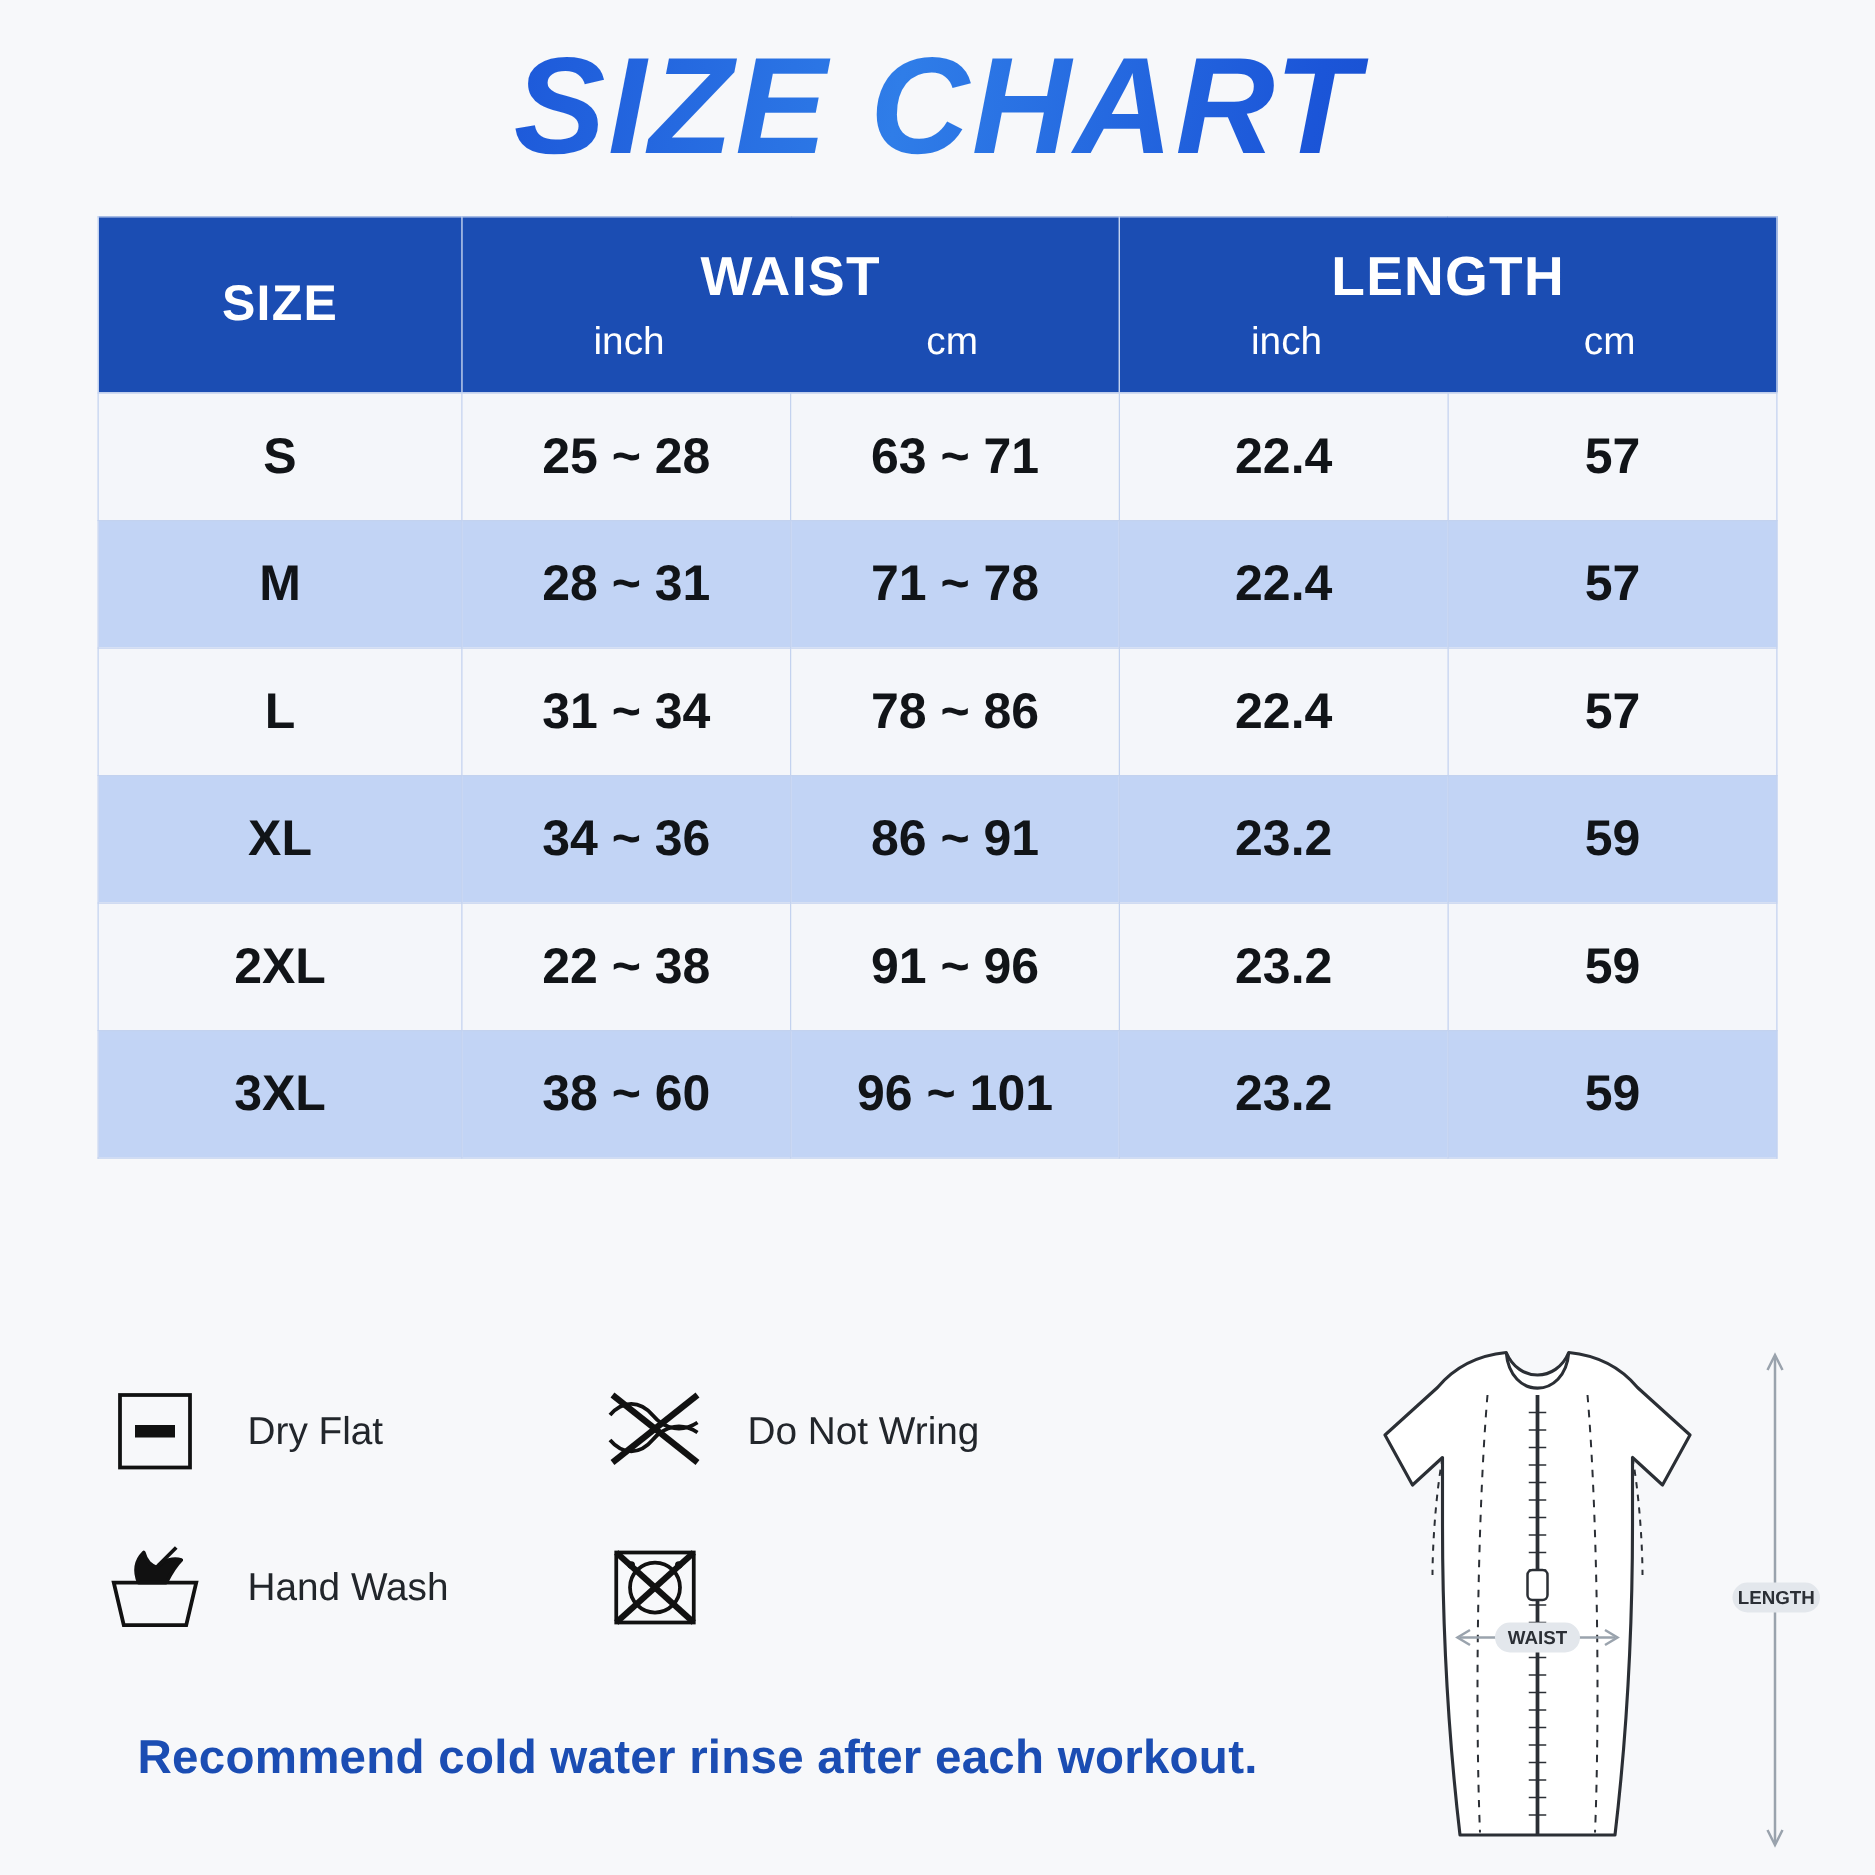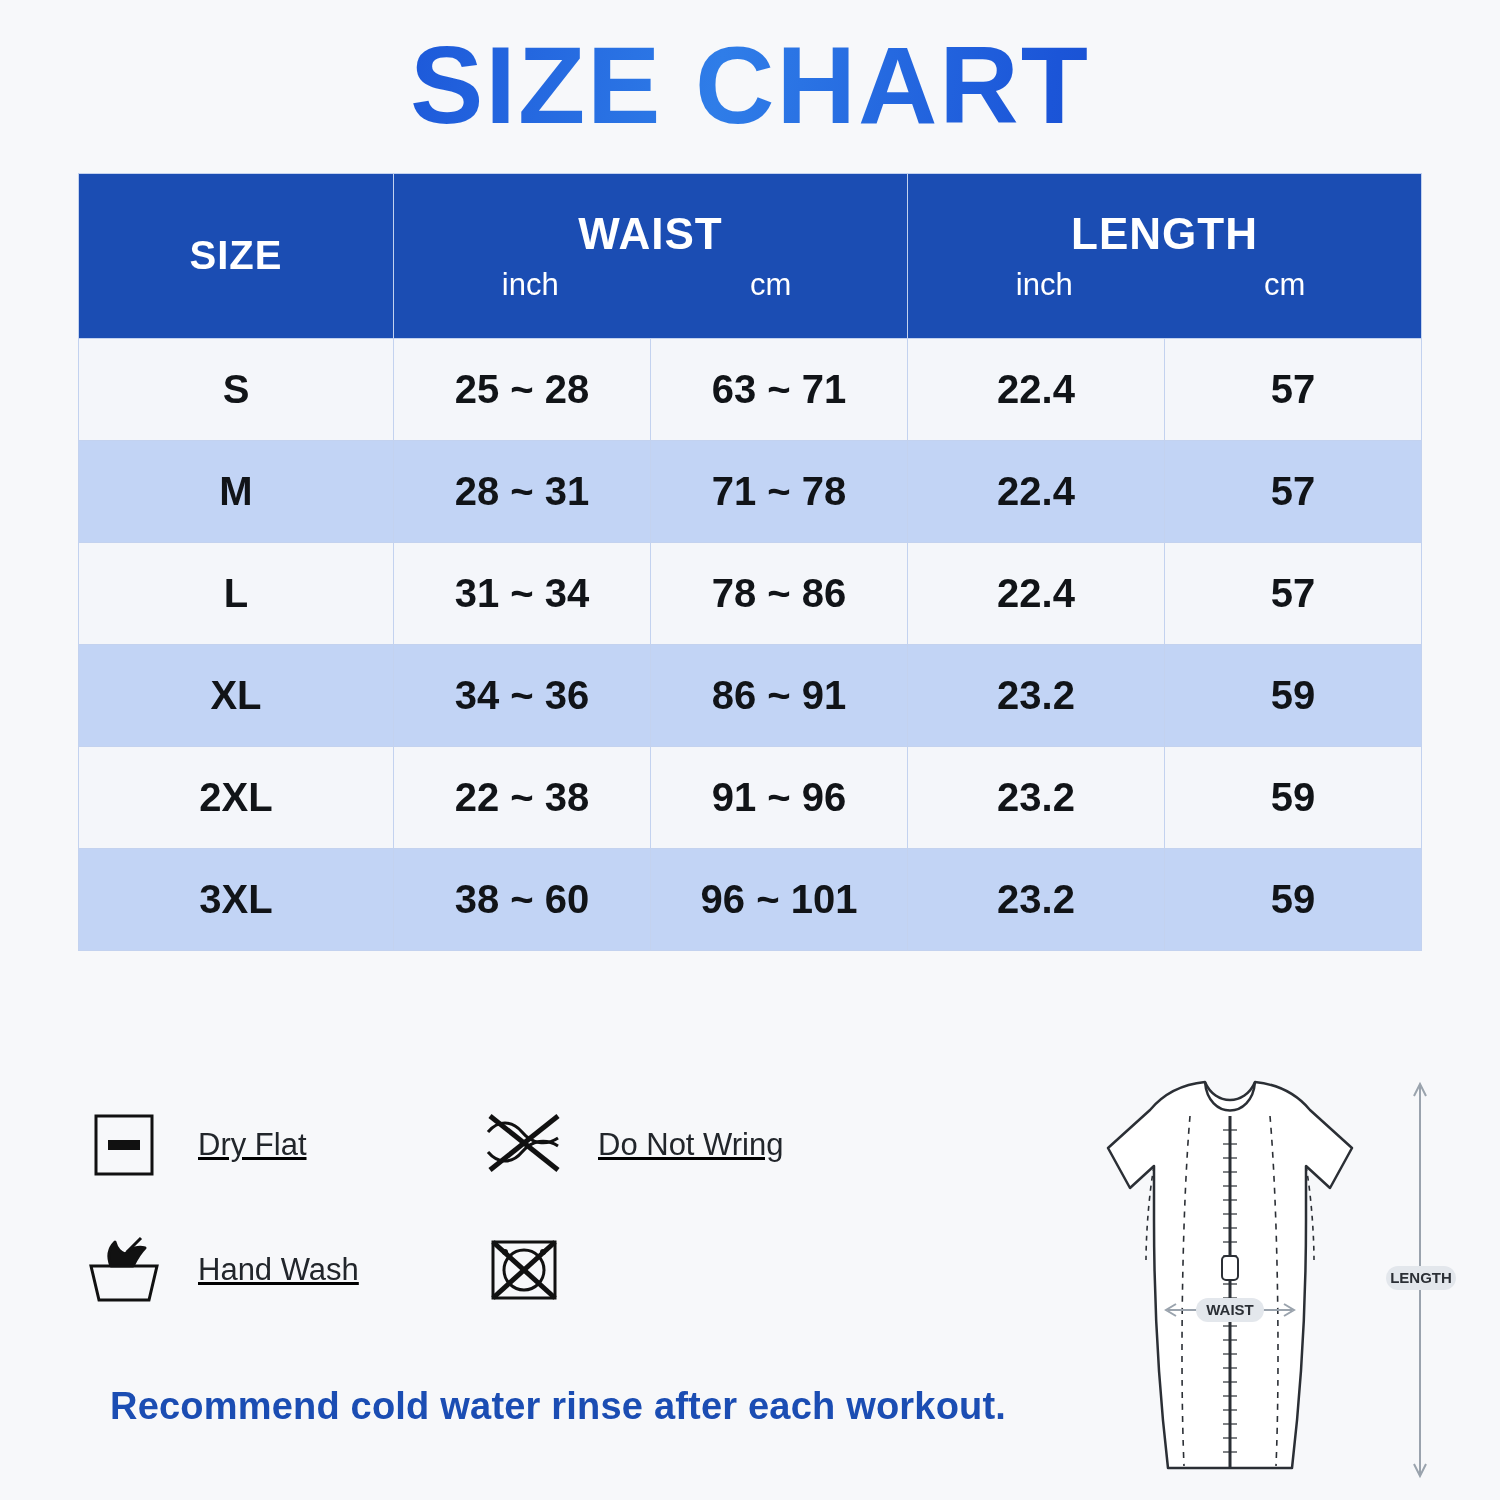"SIZE CHART" .title { font-style: none -> italic }
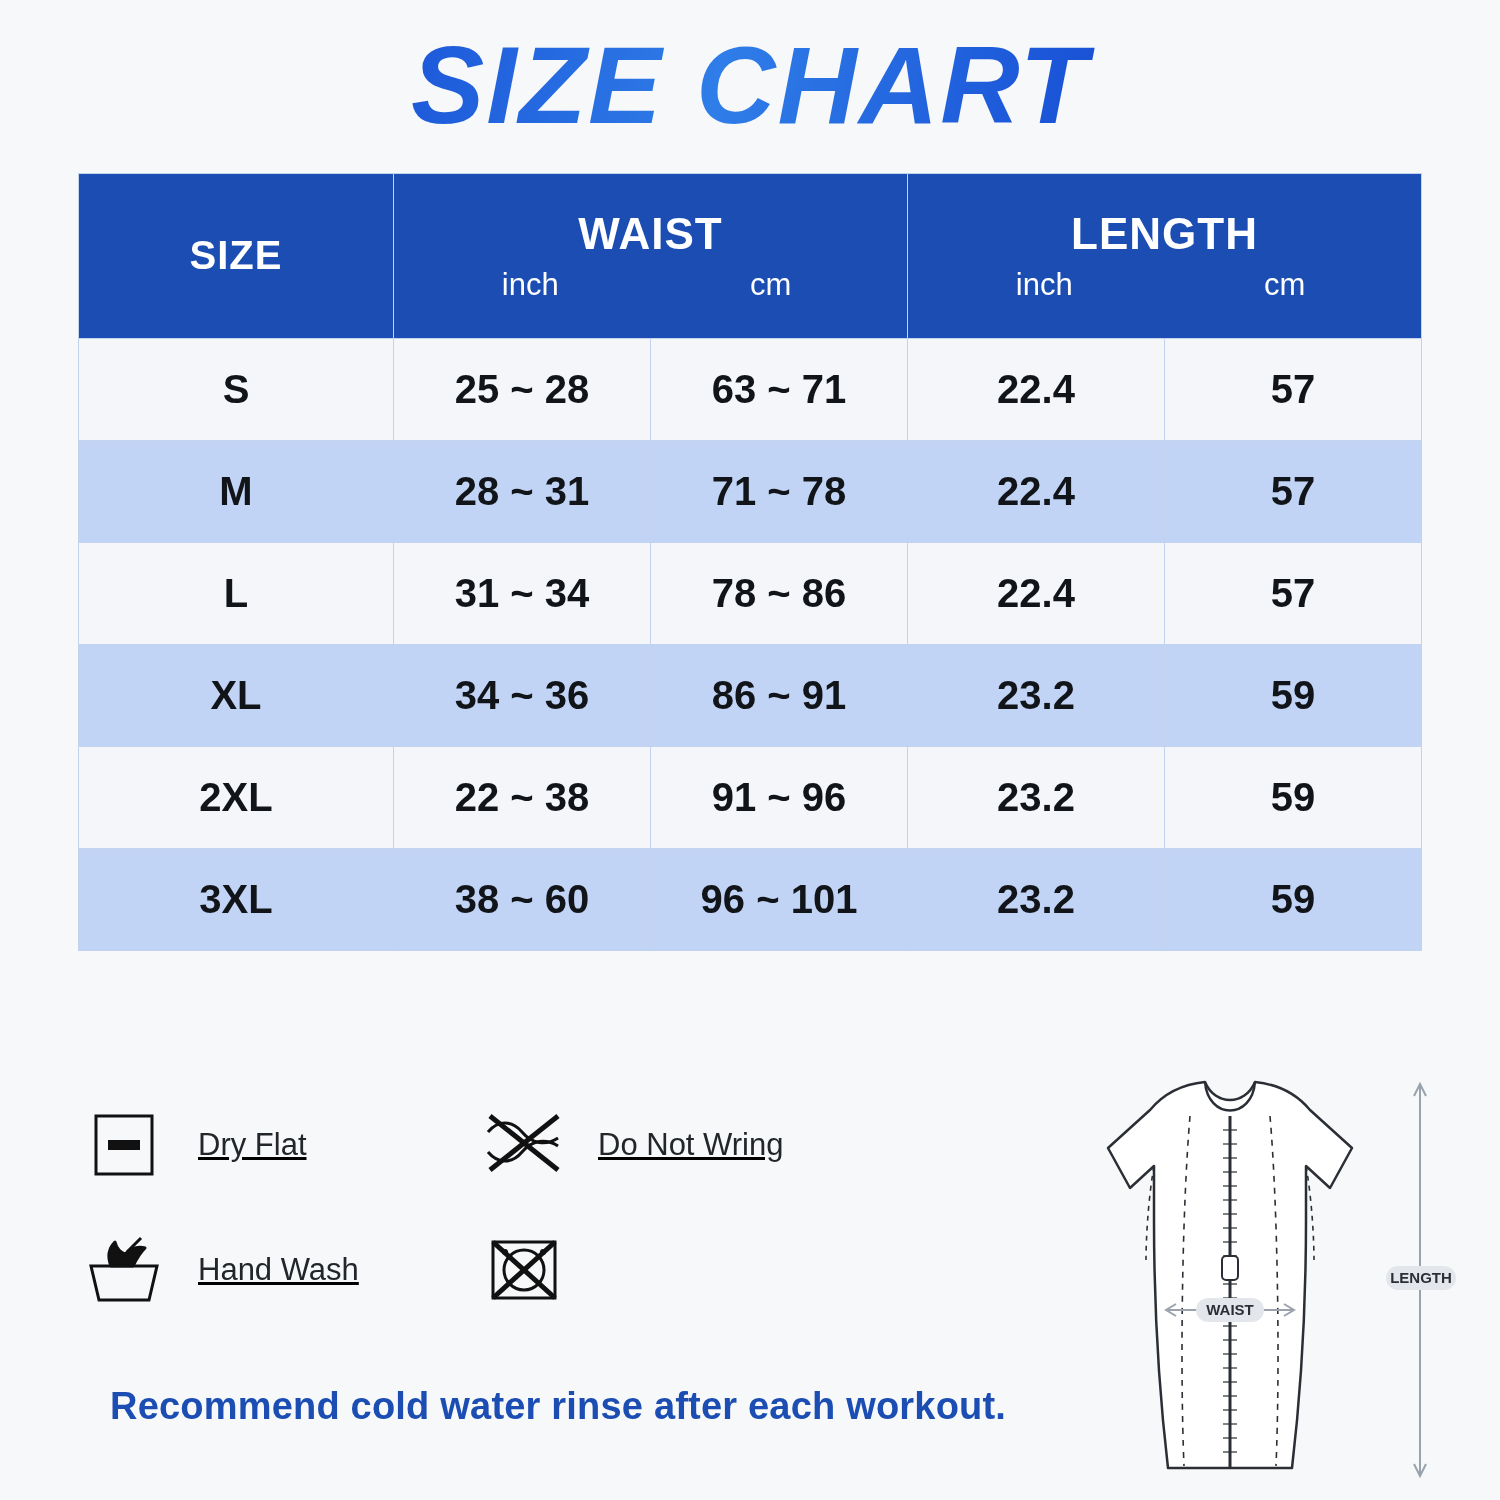"SIZE" .thead-row th { padding: 16px -> 4px }
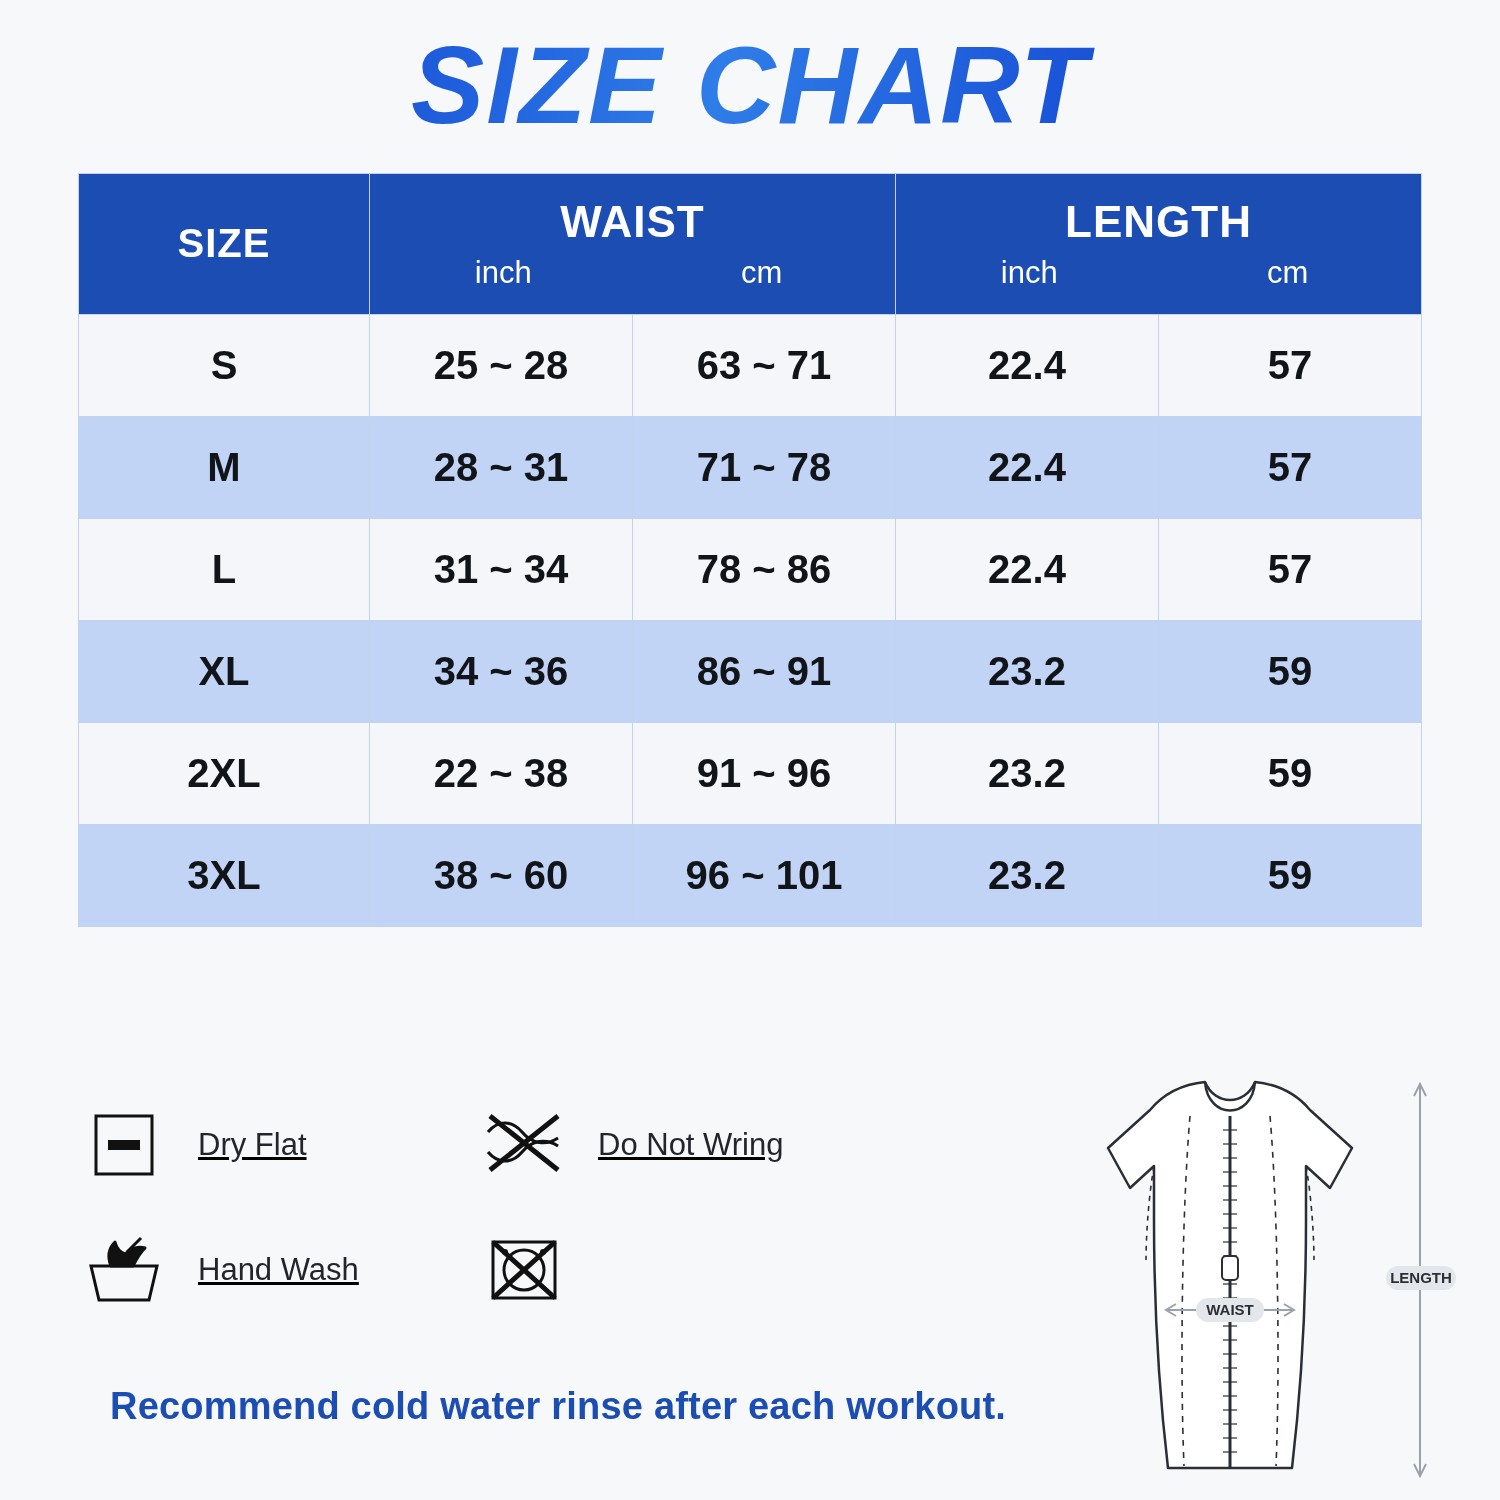"Dry Flat" .care-grid { text-decoration: underline -> none }
